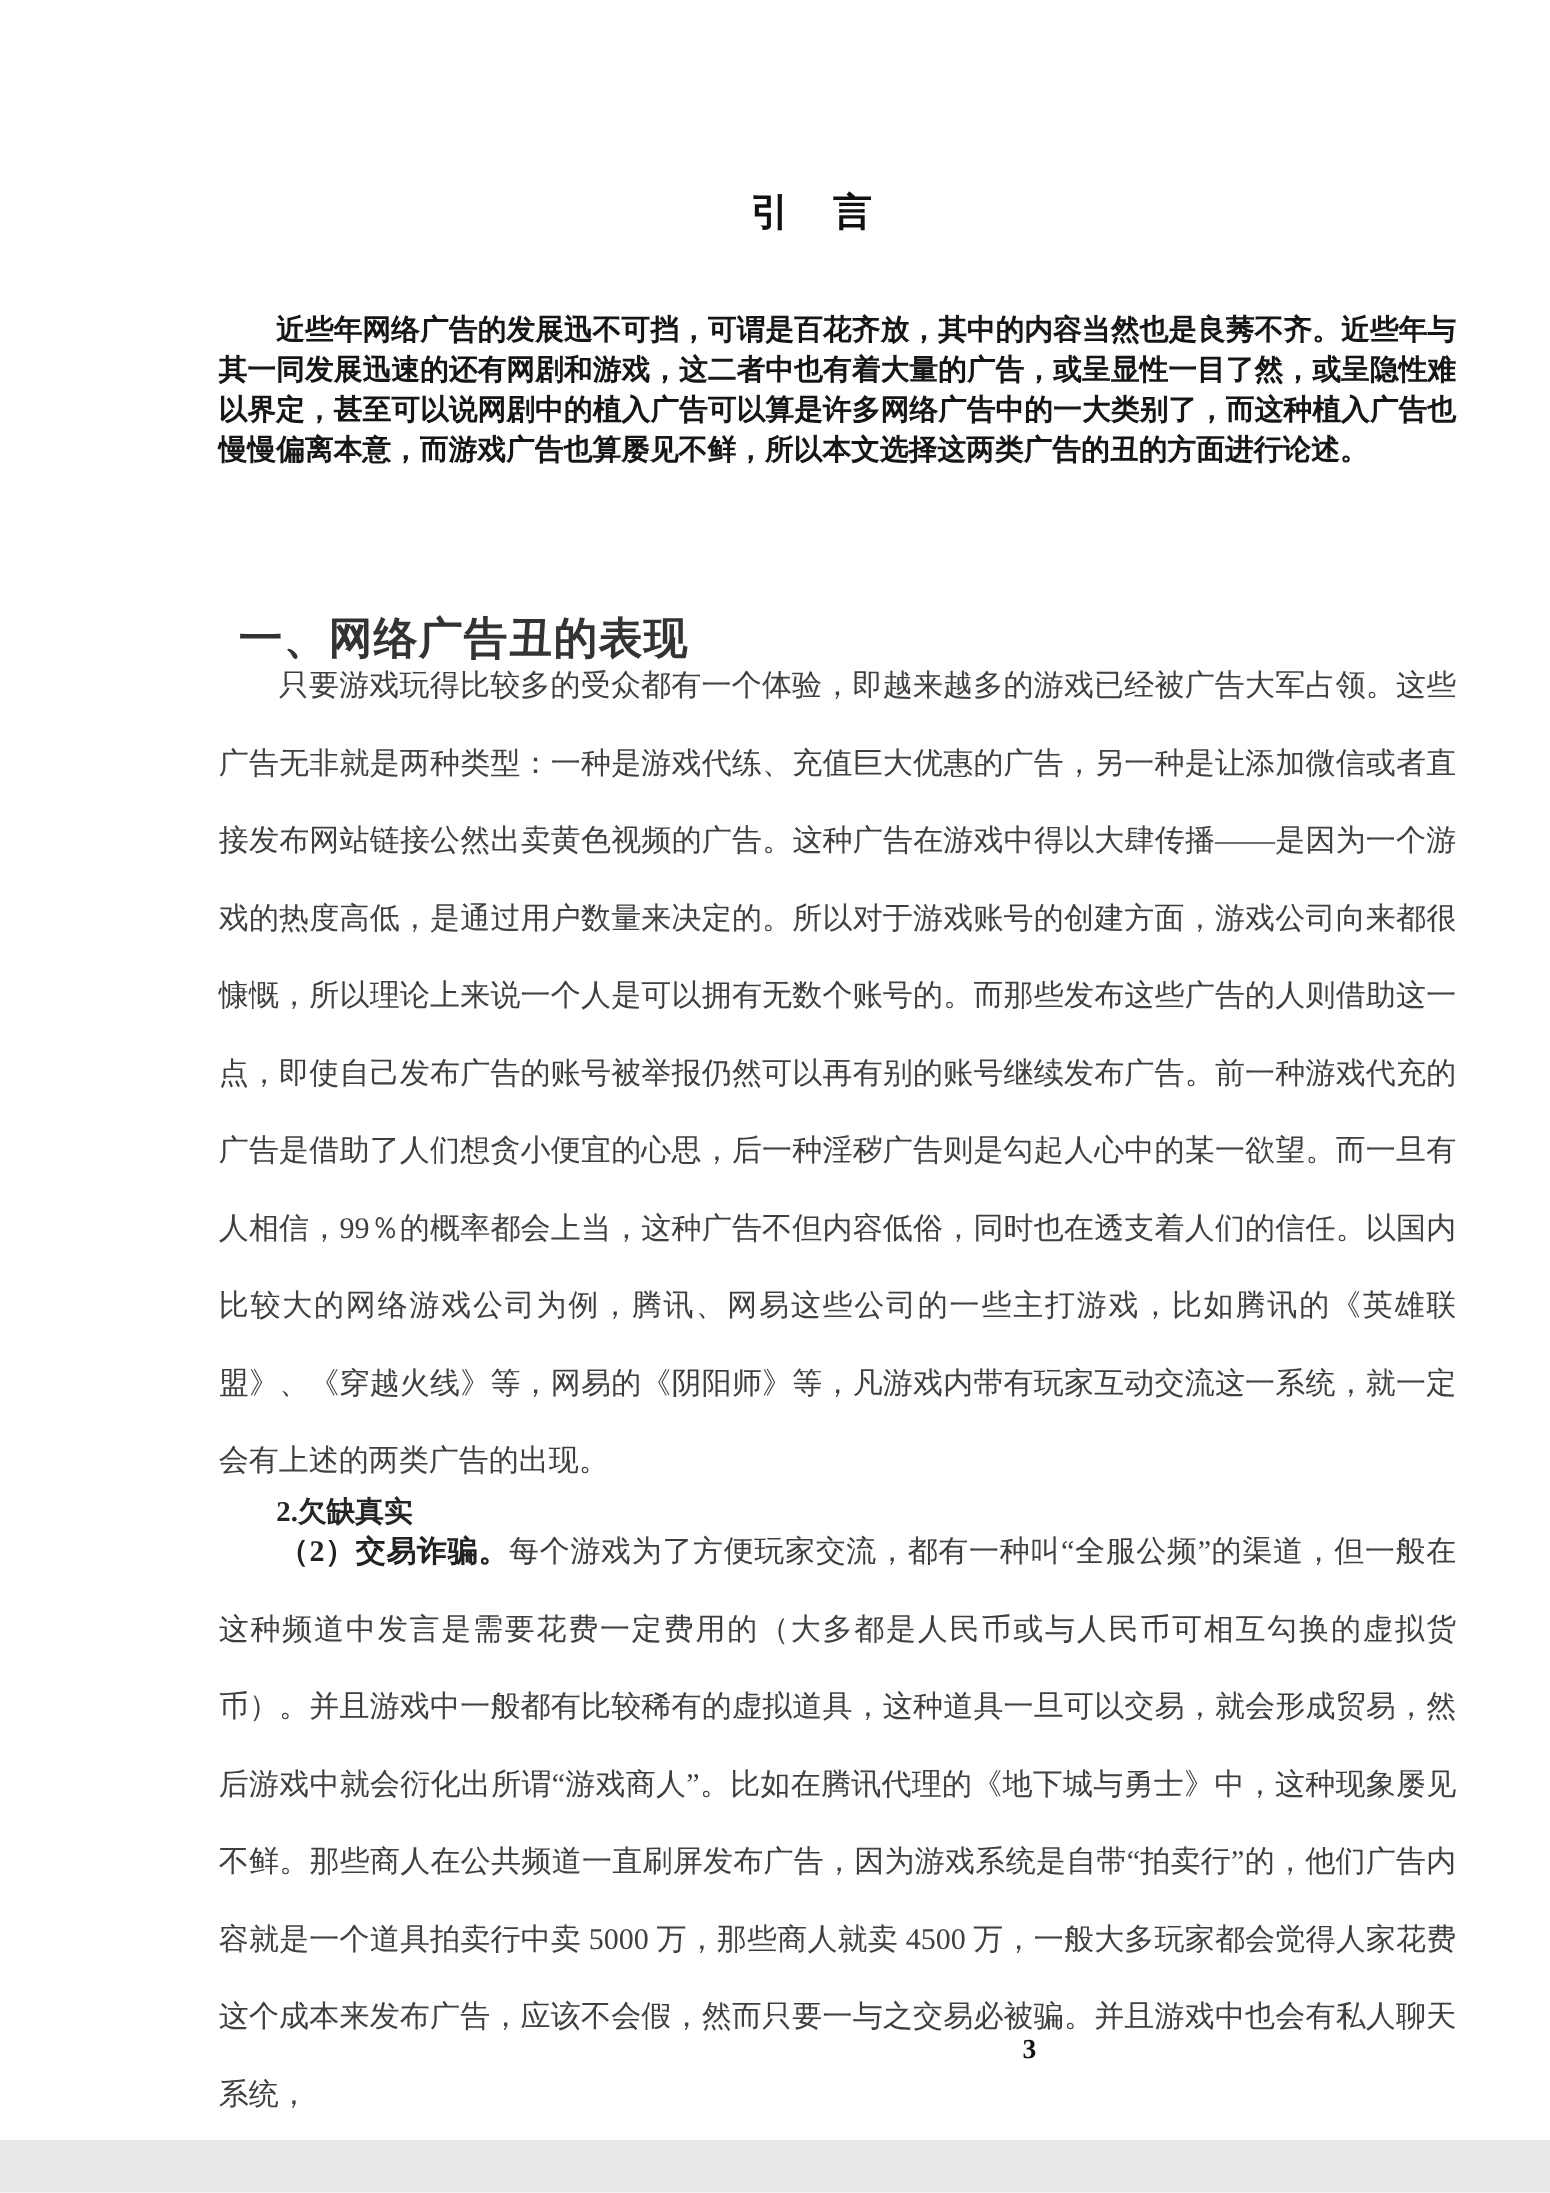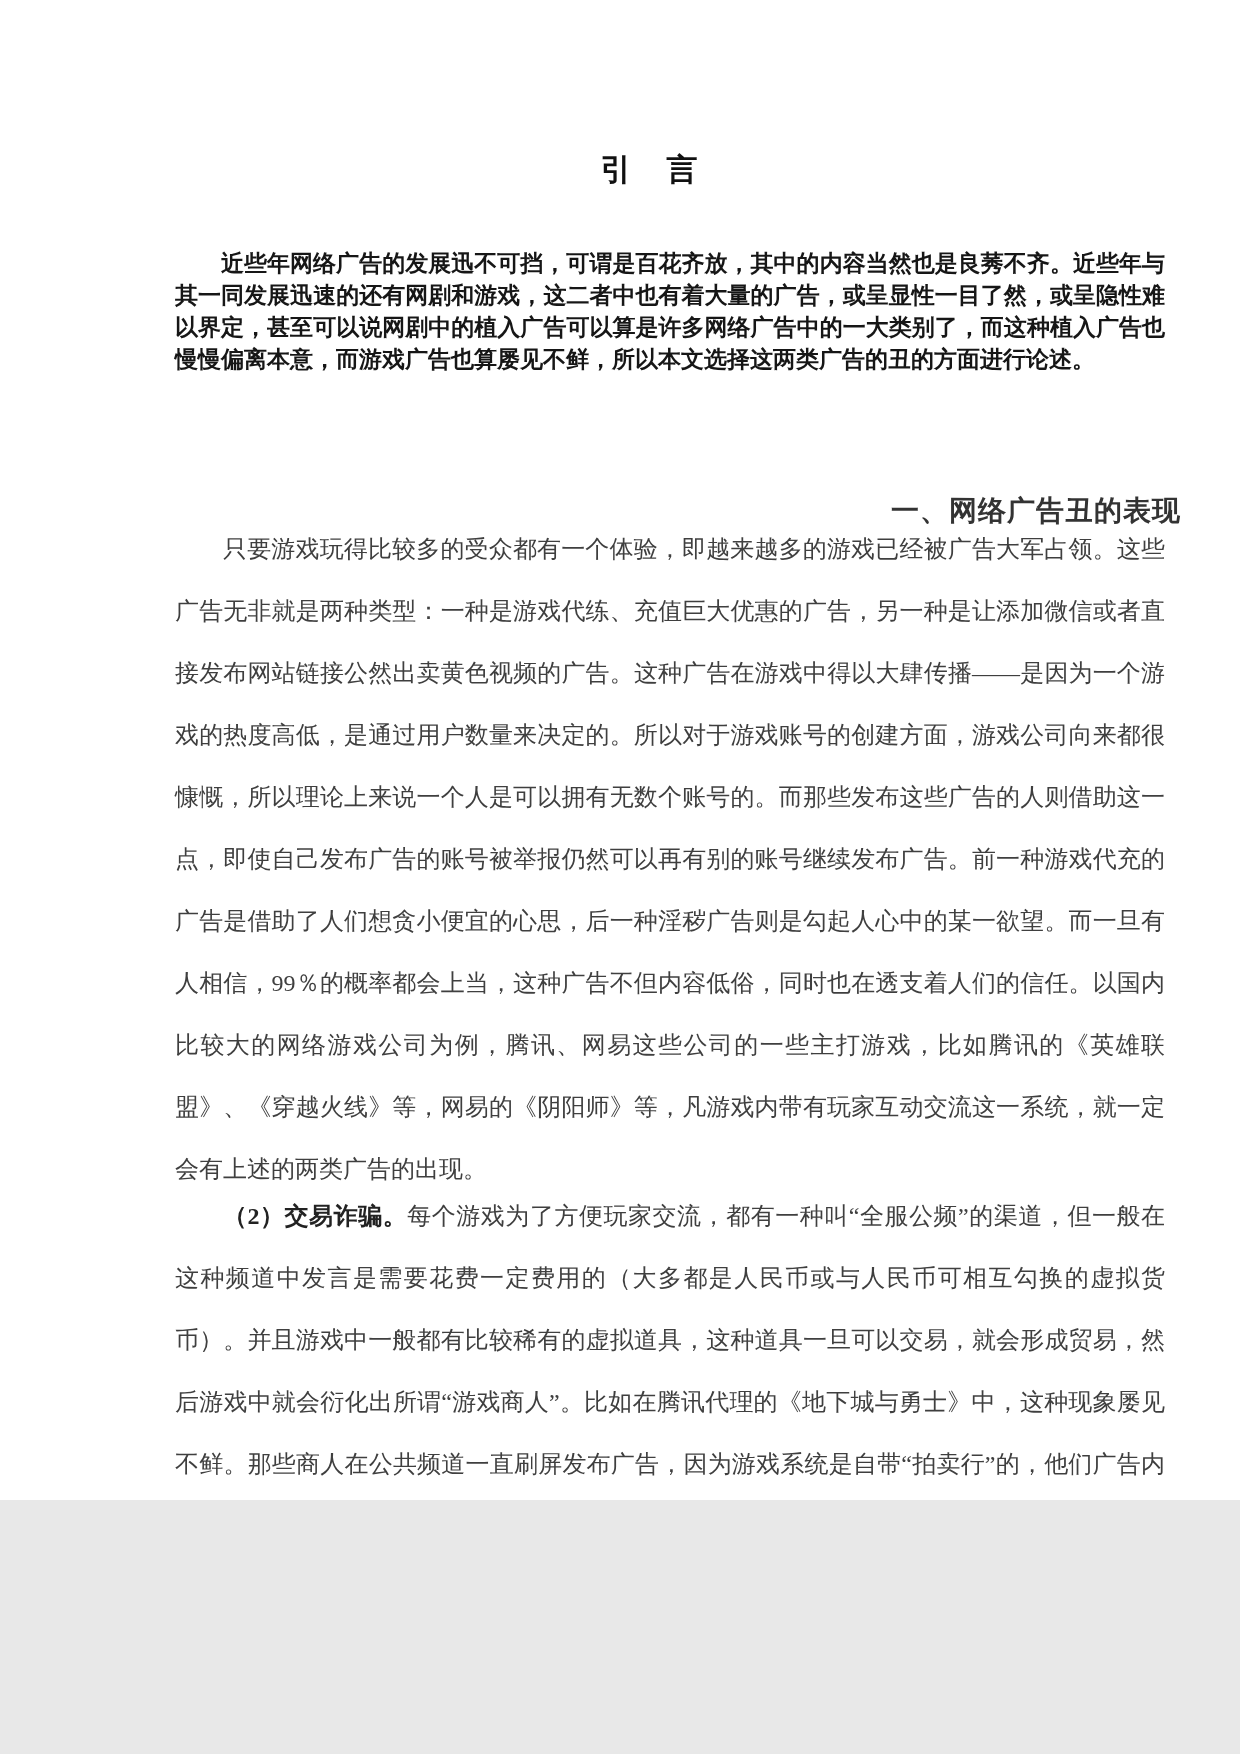"引 言" .page { height: 1500px -> 1712px }
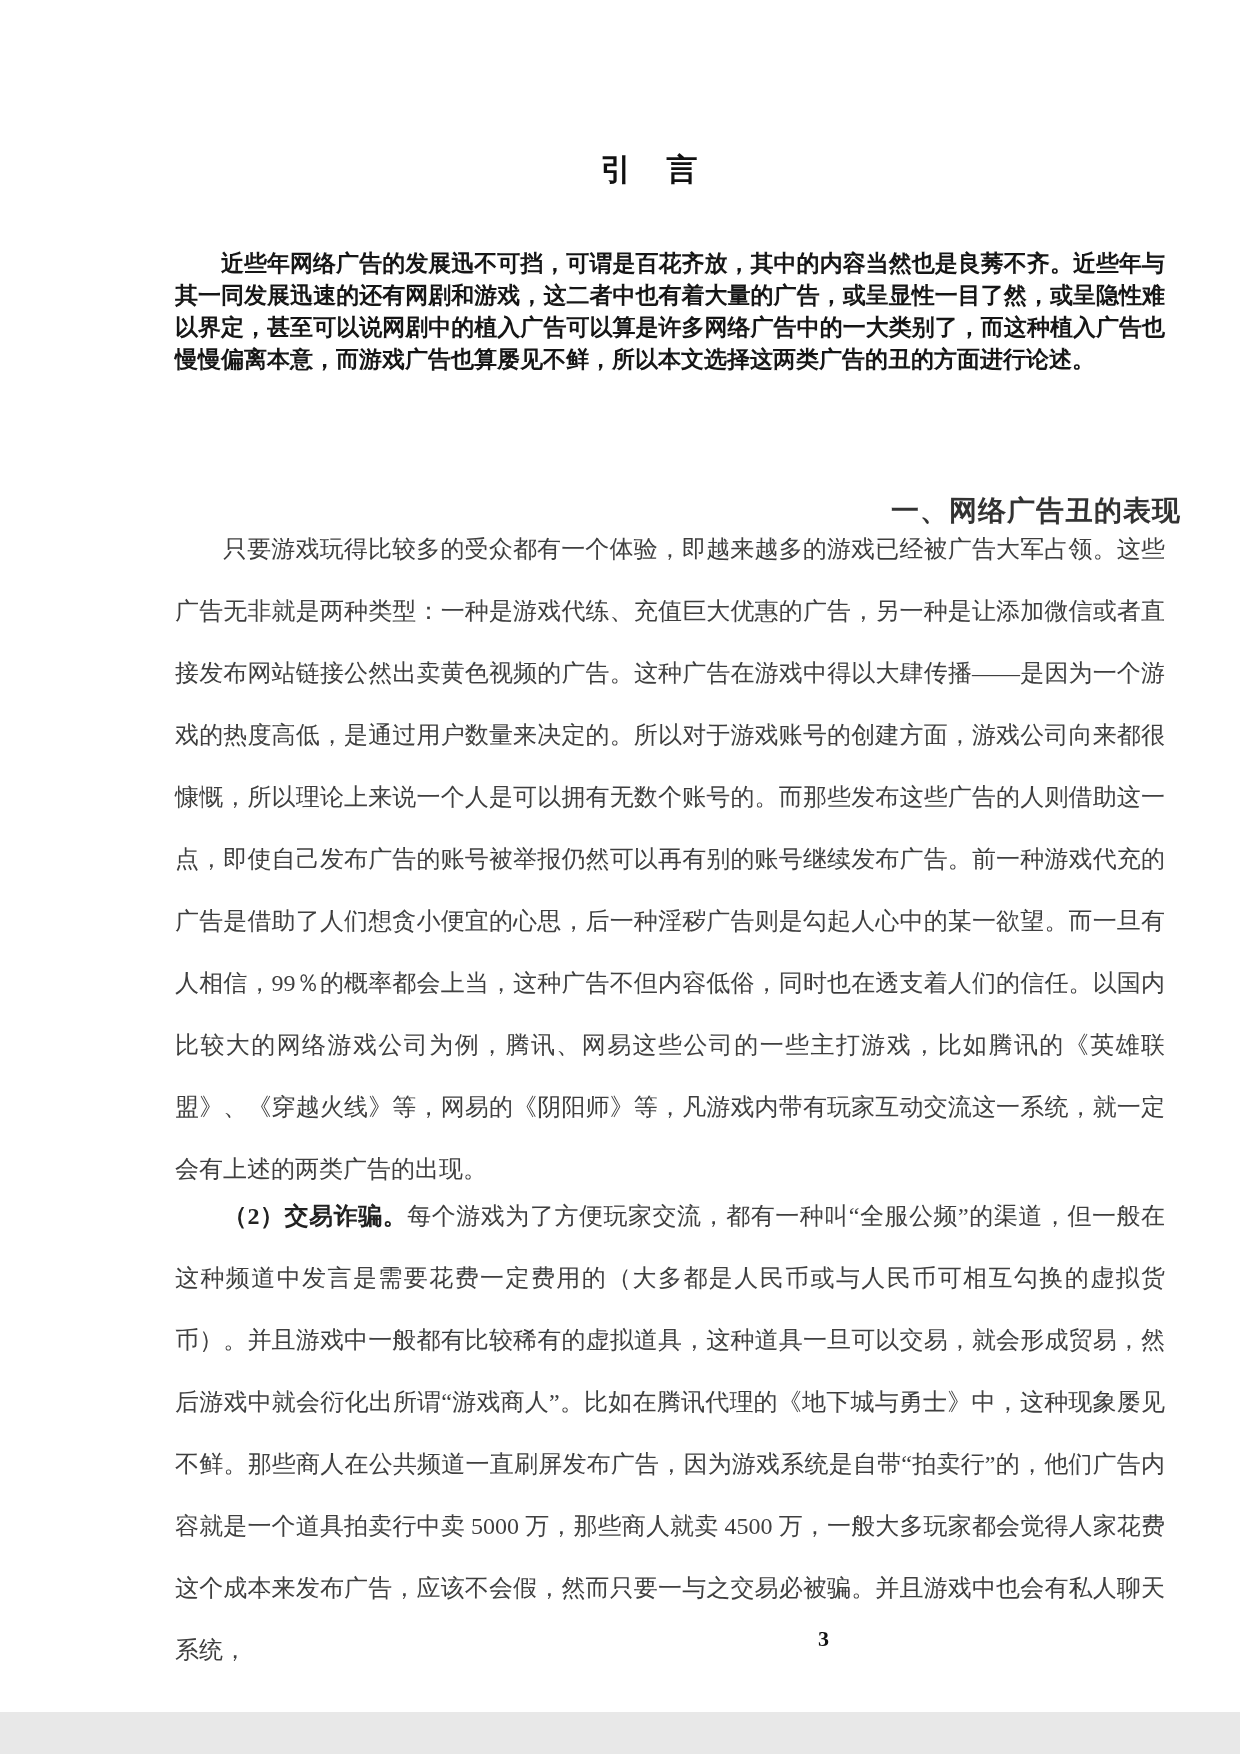"一、网络广告丑的表现" .sec-heading { font-size: 28px -> 35px; text-align: right -> left }
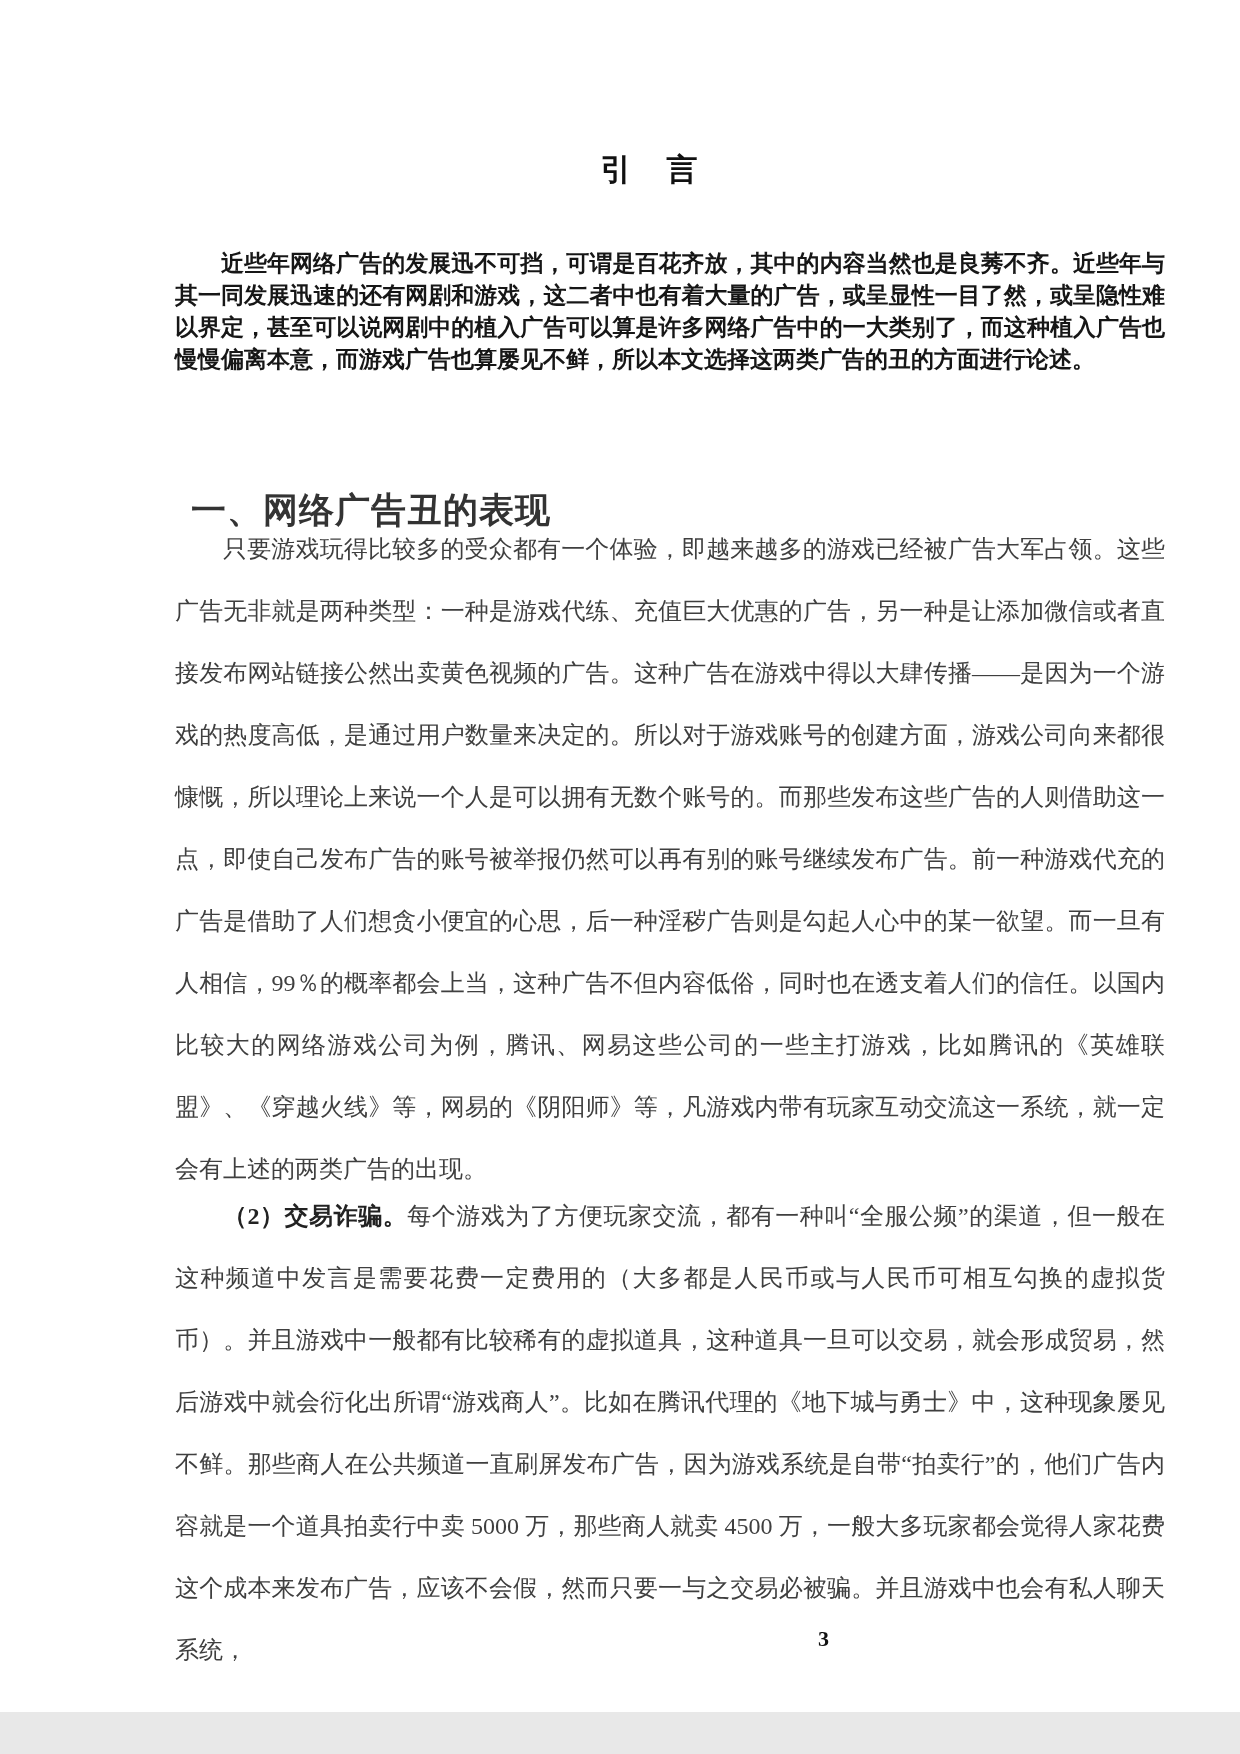"2.欠缺真实" h4.item-heading { html: none -> <h4>2.欠缺真实</h4> }
